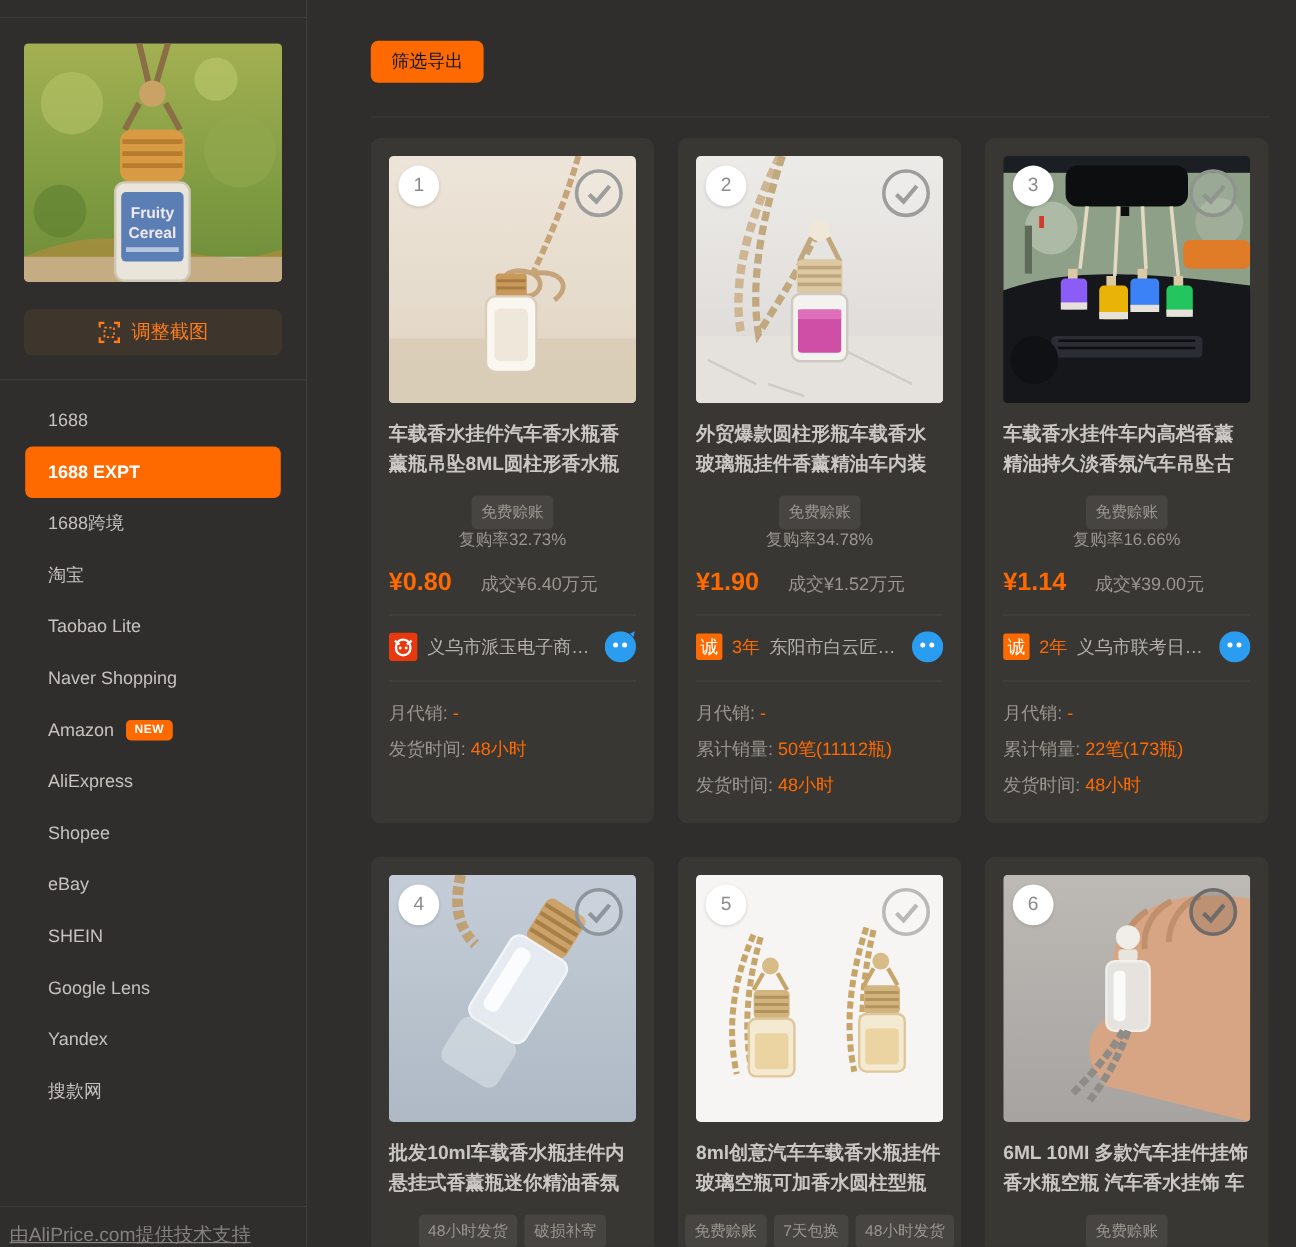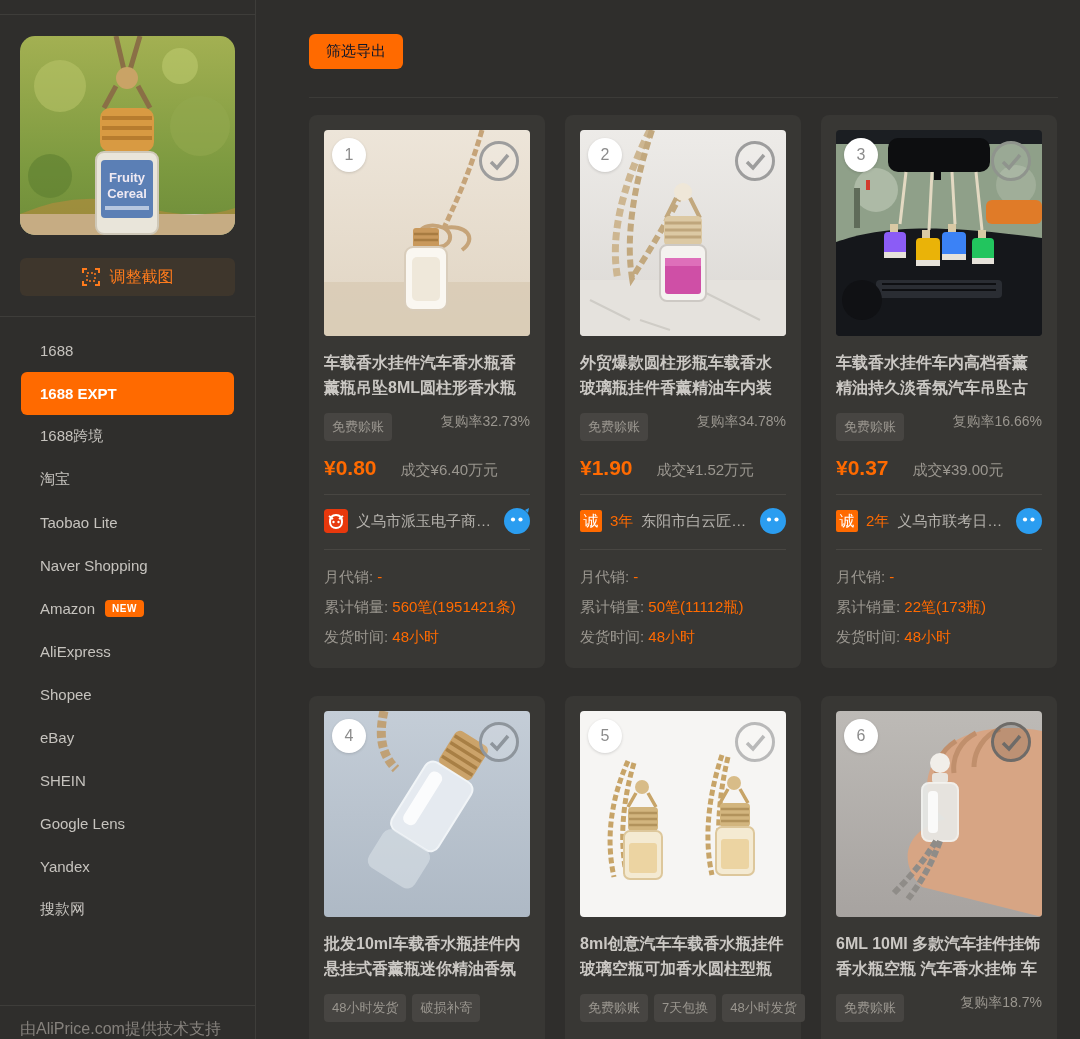"Fruity" .query-image { border-radius: 15px -> 4px }
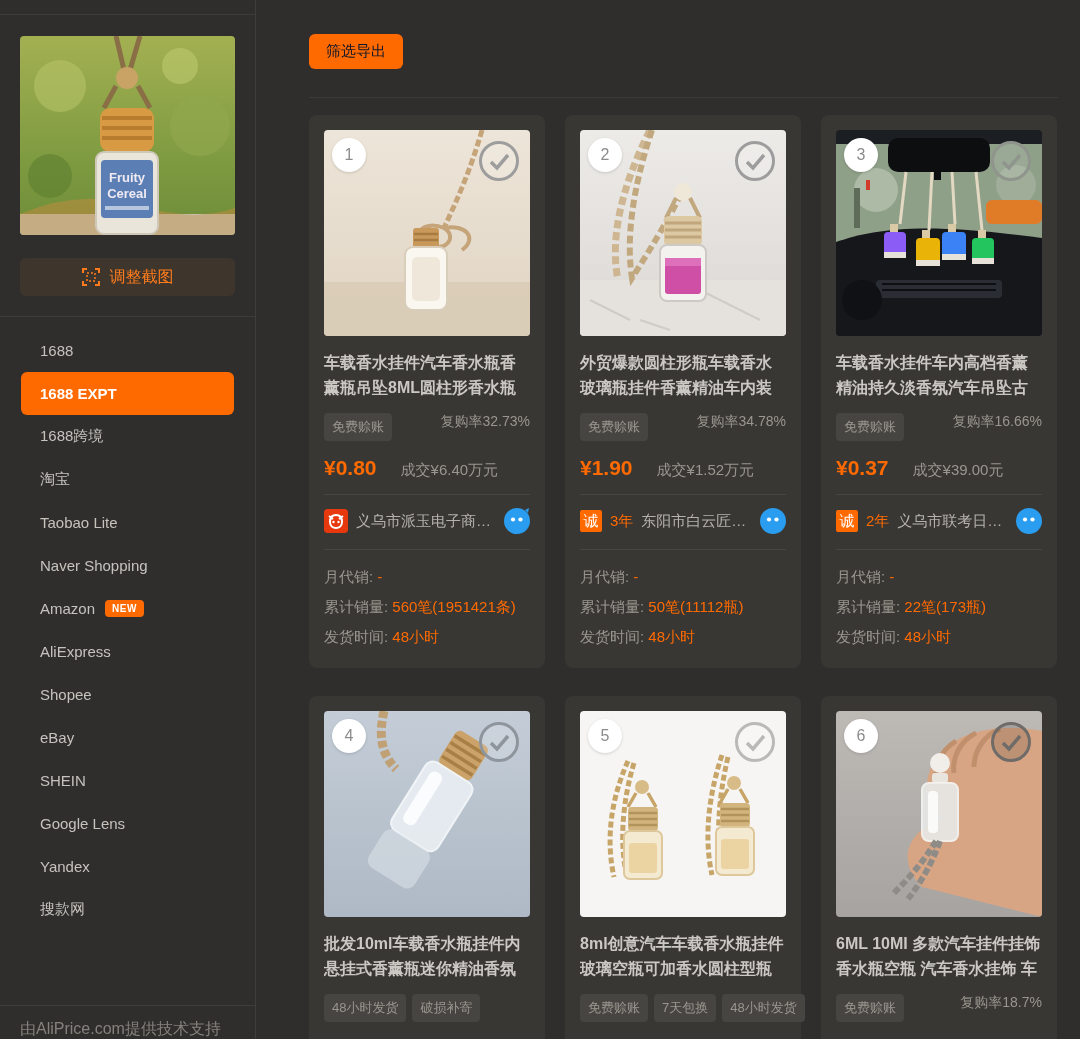"免费赊账" .meta-row { align-items: flex-start -> center; flex-direction: none -> column }
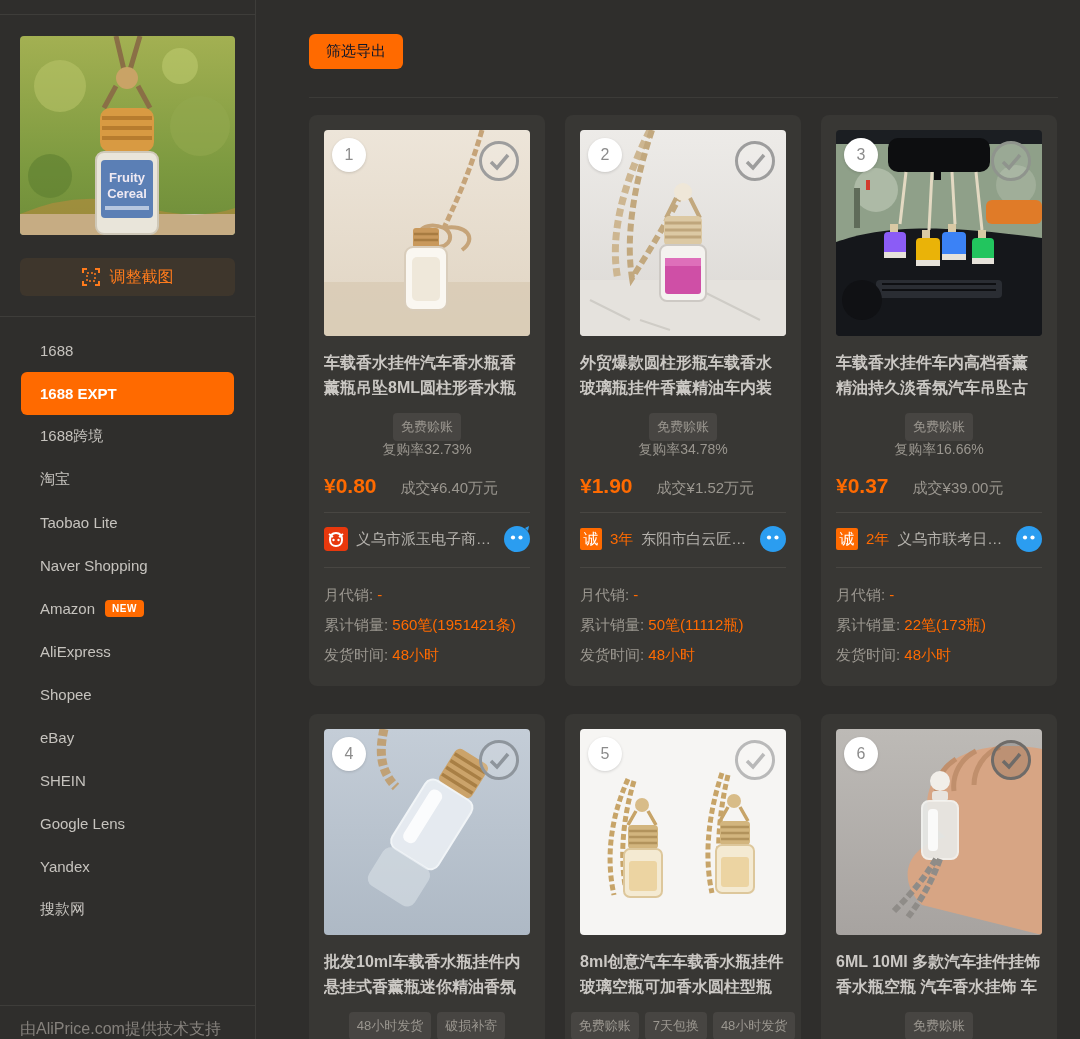"¥0.37" span.price { text: ¥0.37 -> ¥1.14 }
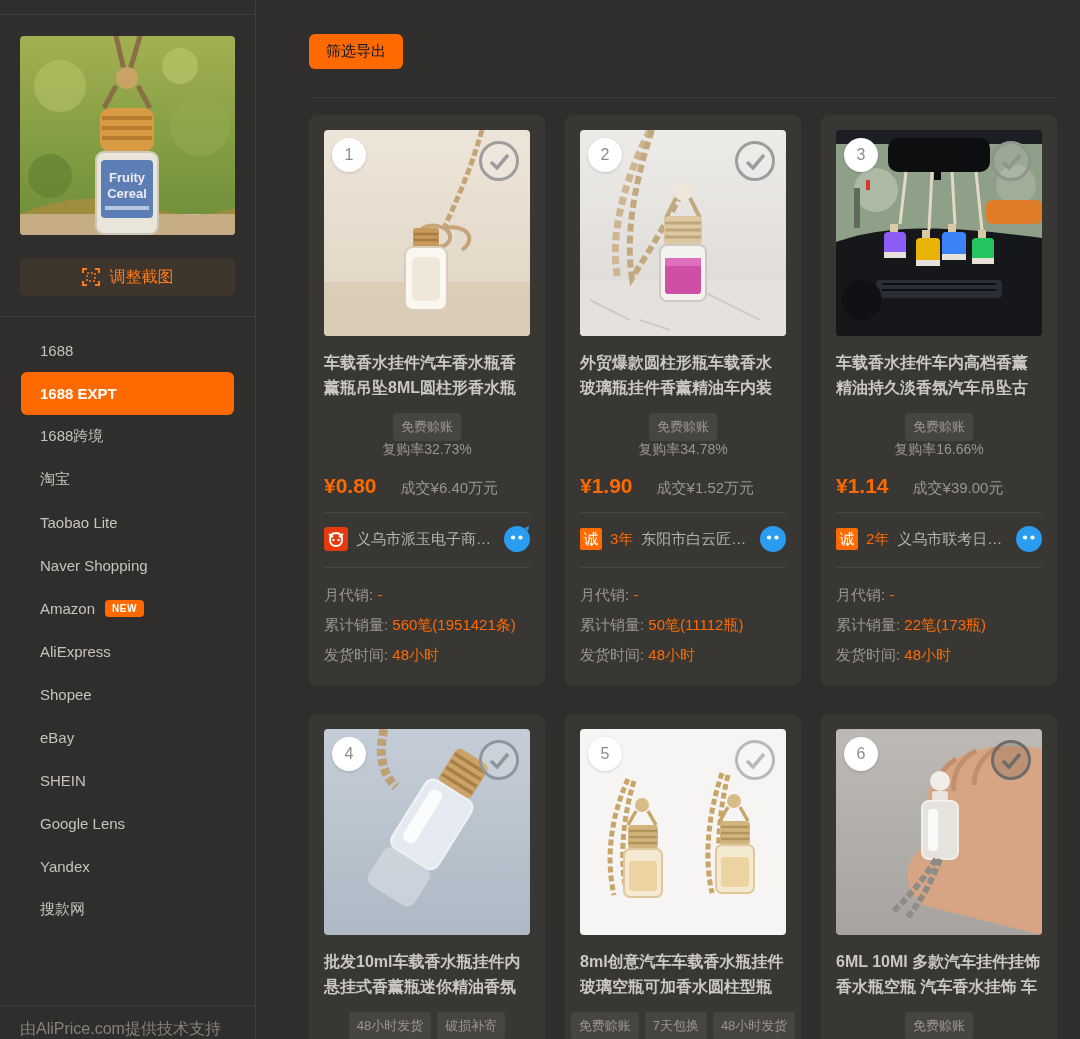"累计销量: 560笔(1951421条)" div.stat { html: <div><span>累计销量:</span> <span>560笔(1951421条)</span></div> -> none }
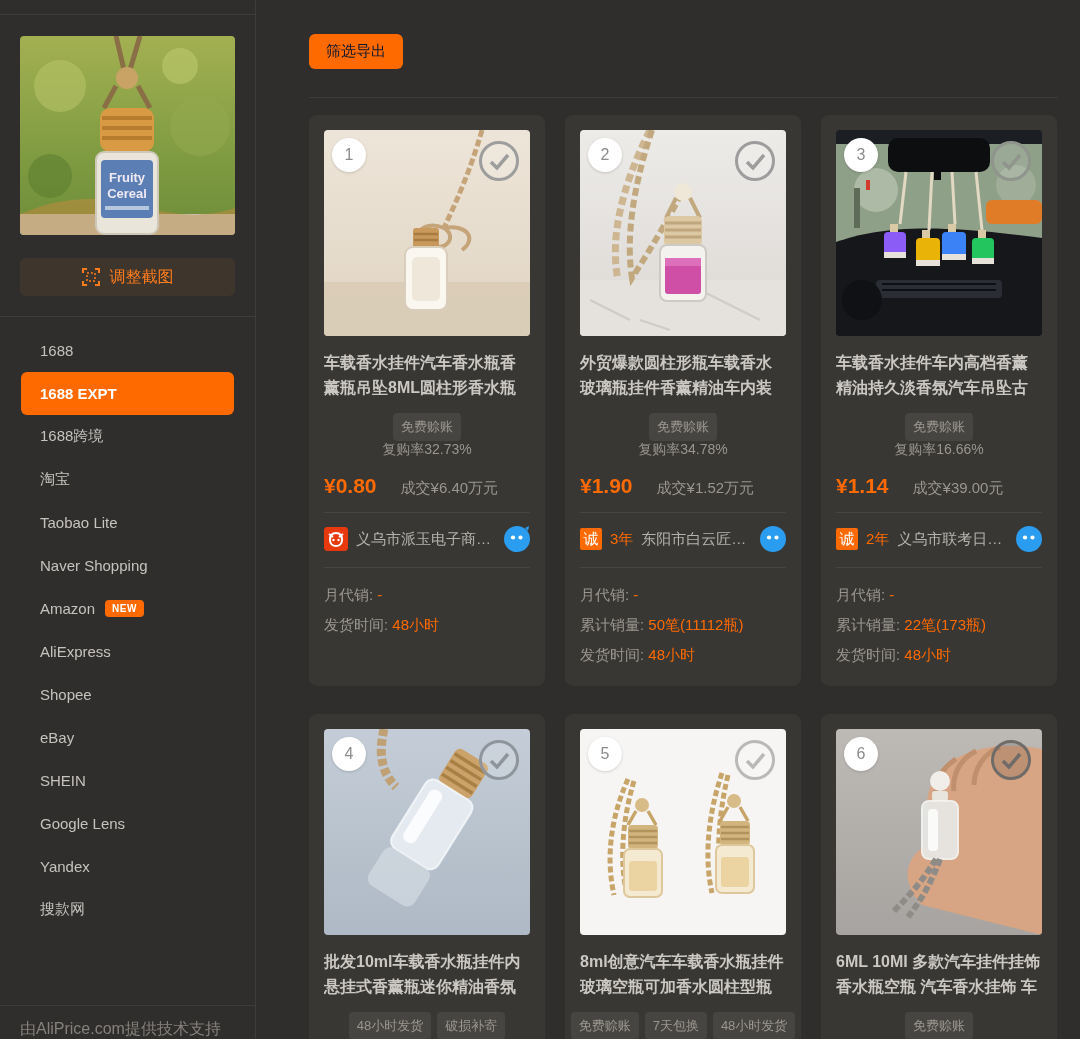"由AliPrice.com提供技术支持" .sb-footer { padding: 13px 20px 0 20px -> 13px 20px 0 8px; text-decoration: none -> underline }
